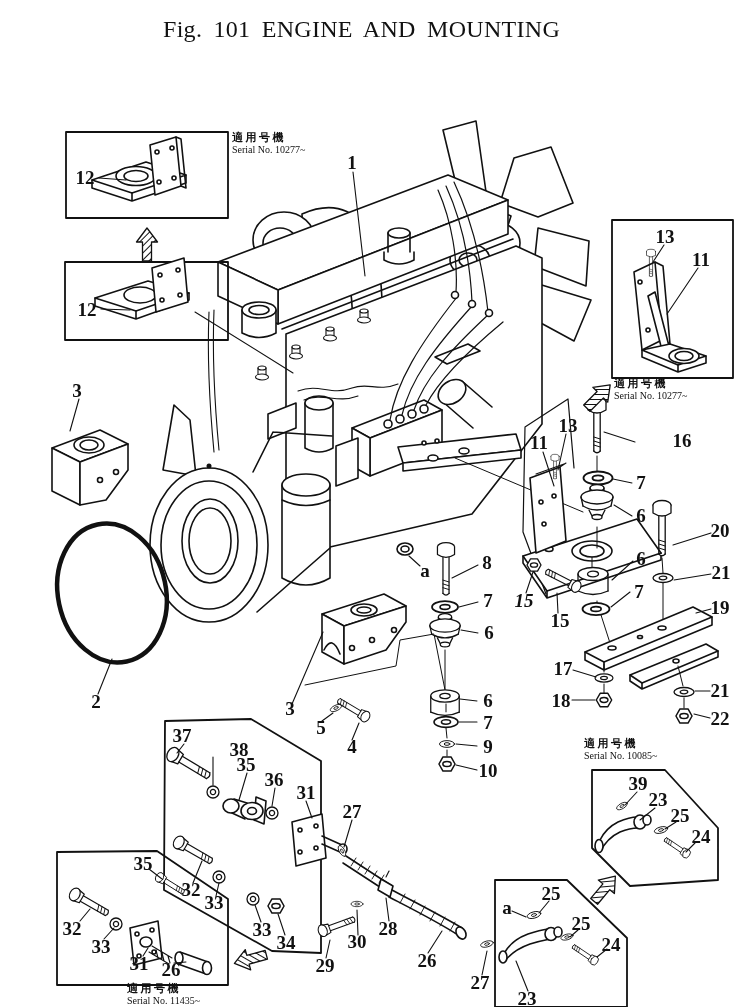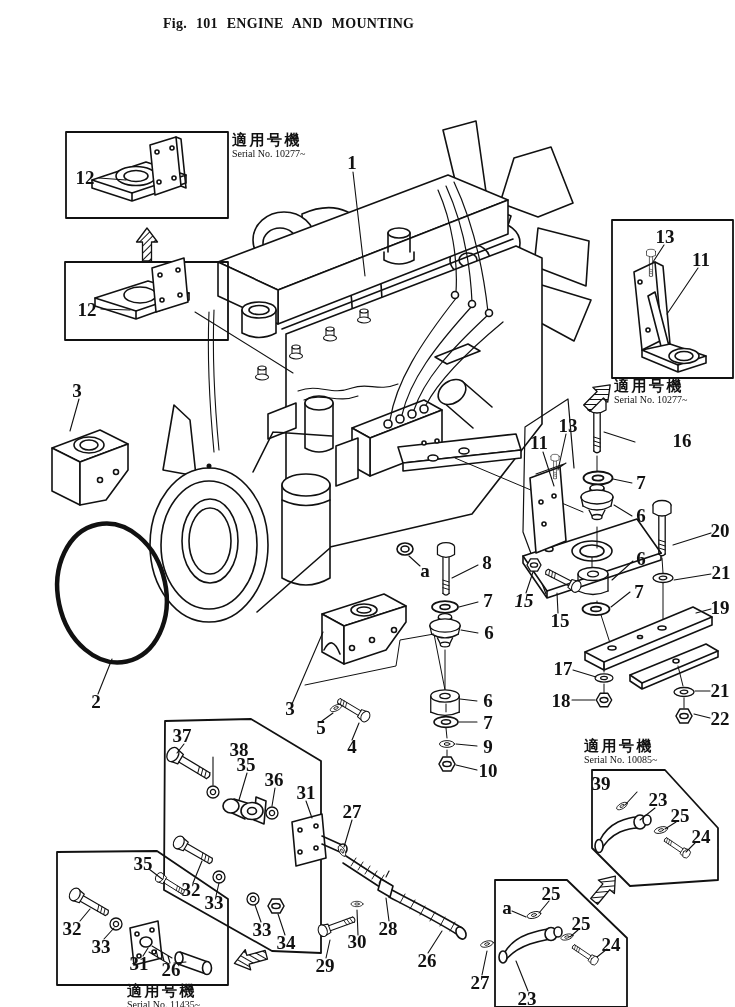"Fig. 101 ENGINE AND MOUNTING" .title-en { font-size: 14px -> 24px; font-weight: 700 -> 400 }
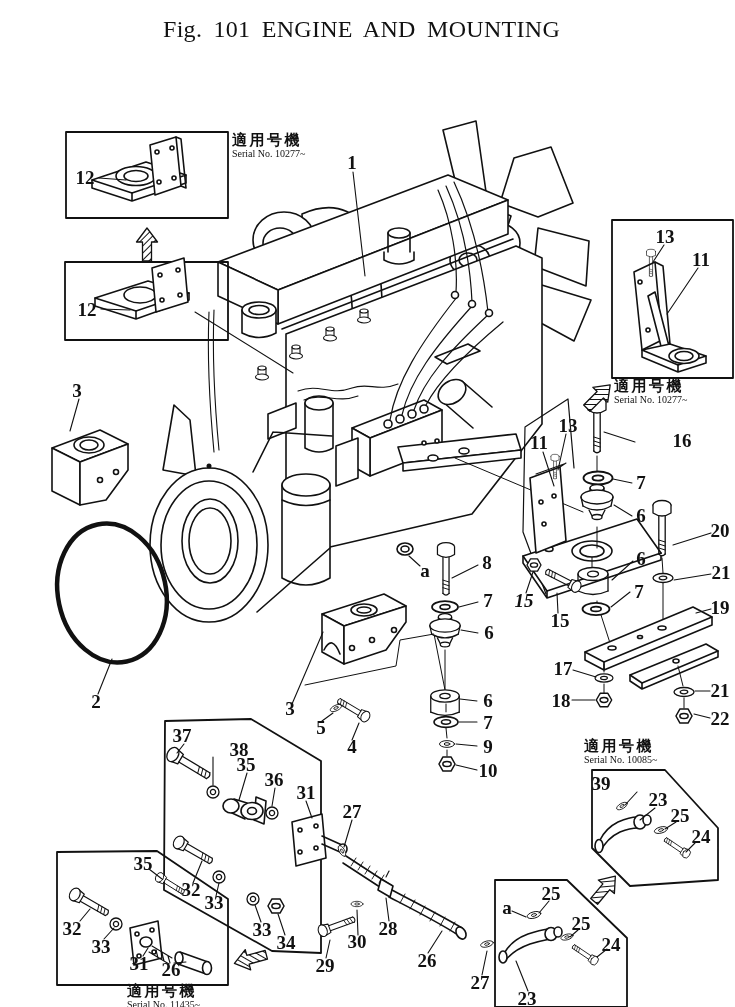"適用号機" .serial .jp { font-family: Liberation Serif, serif -> Liberation Mono, monospace; font-size: 15px -> 11px }
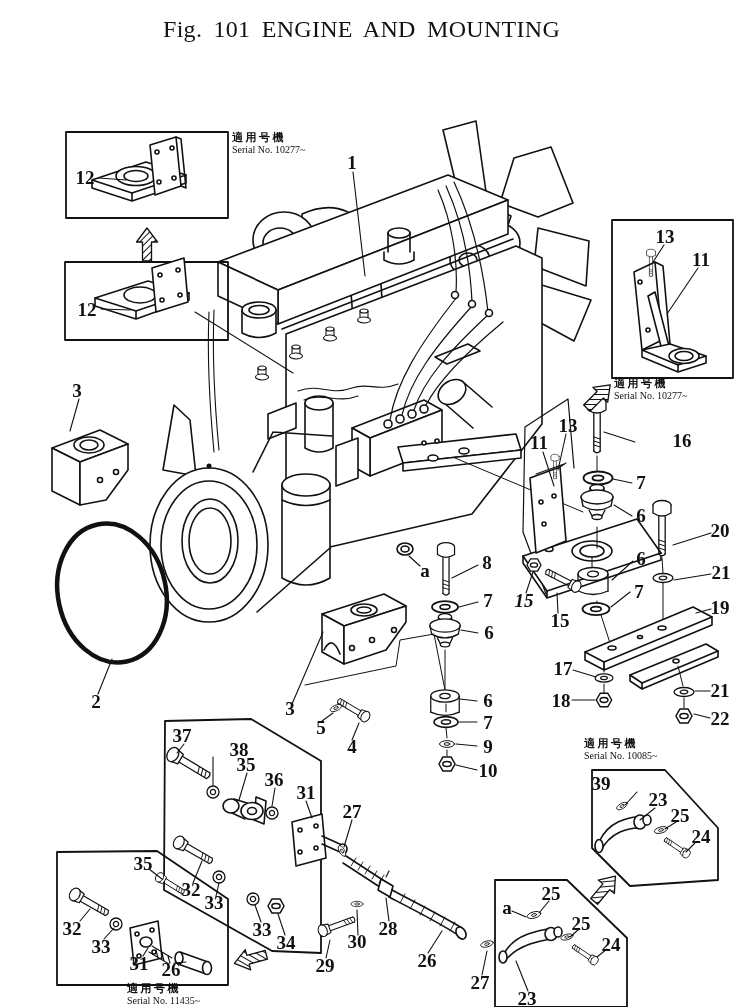"39" div.callout { left: 601px -> 638px }
